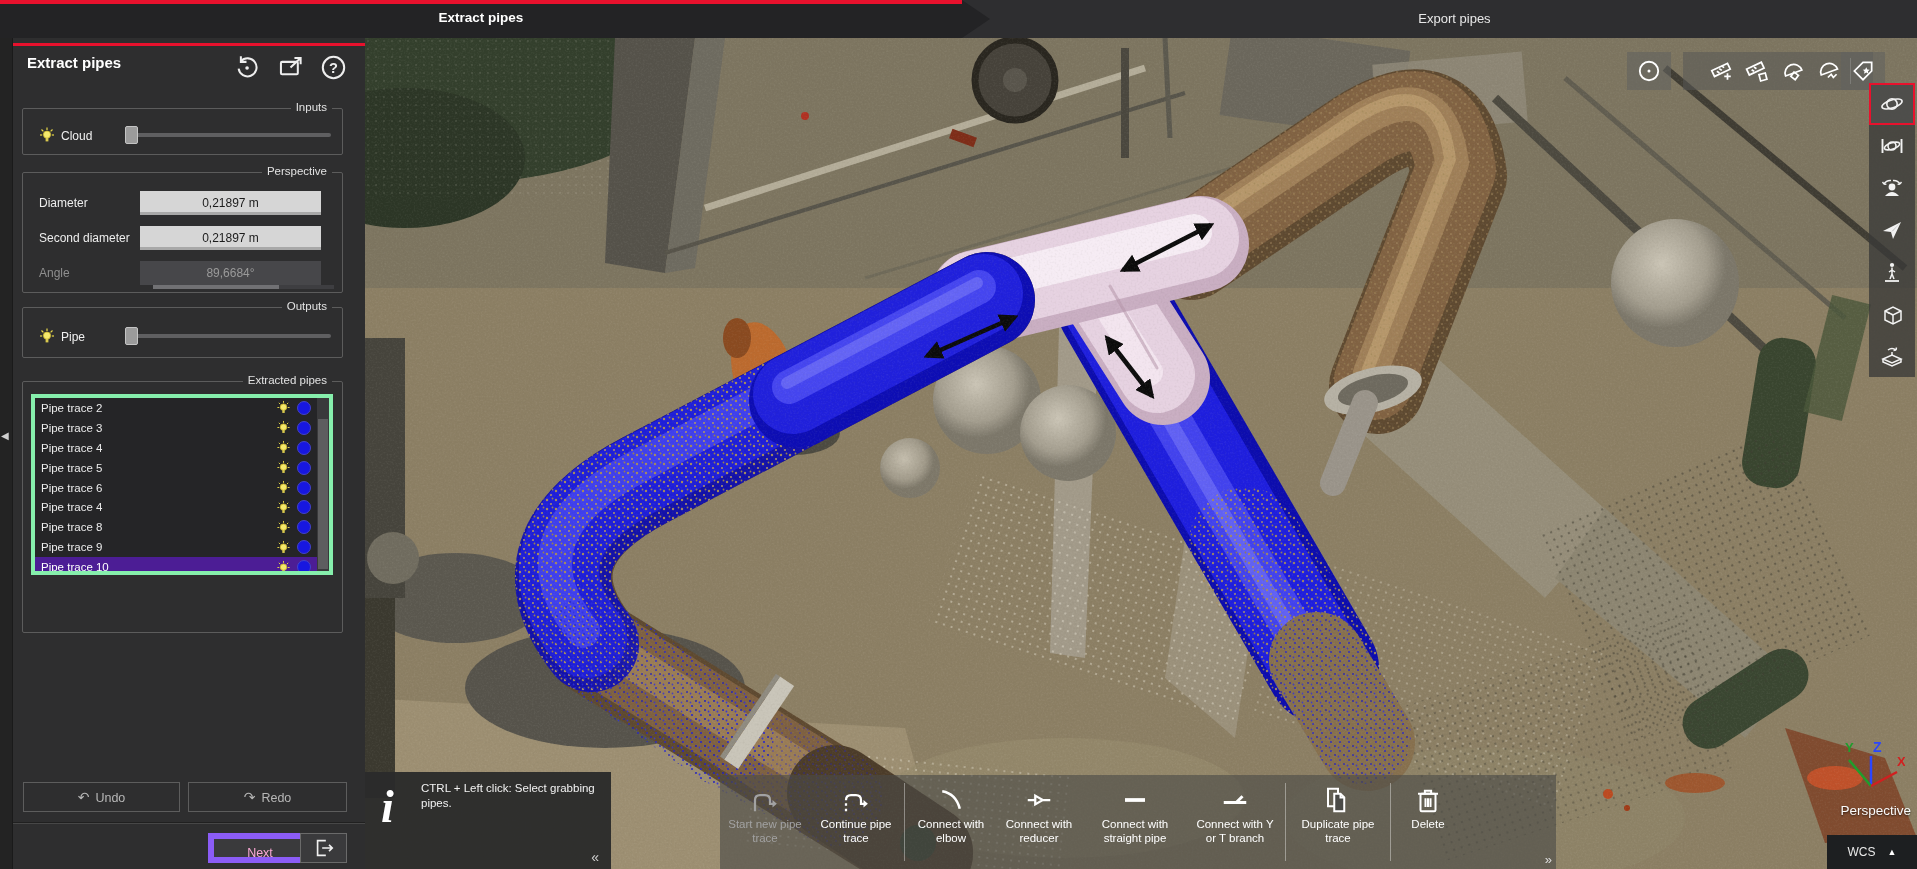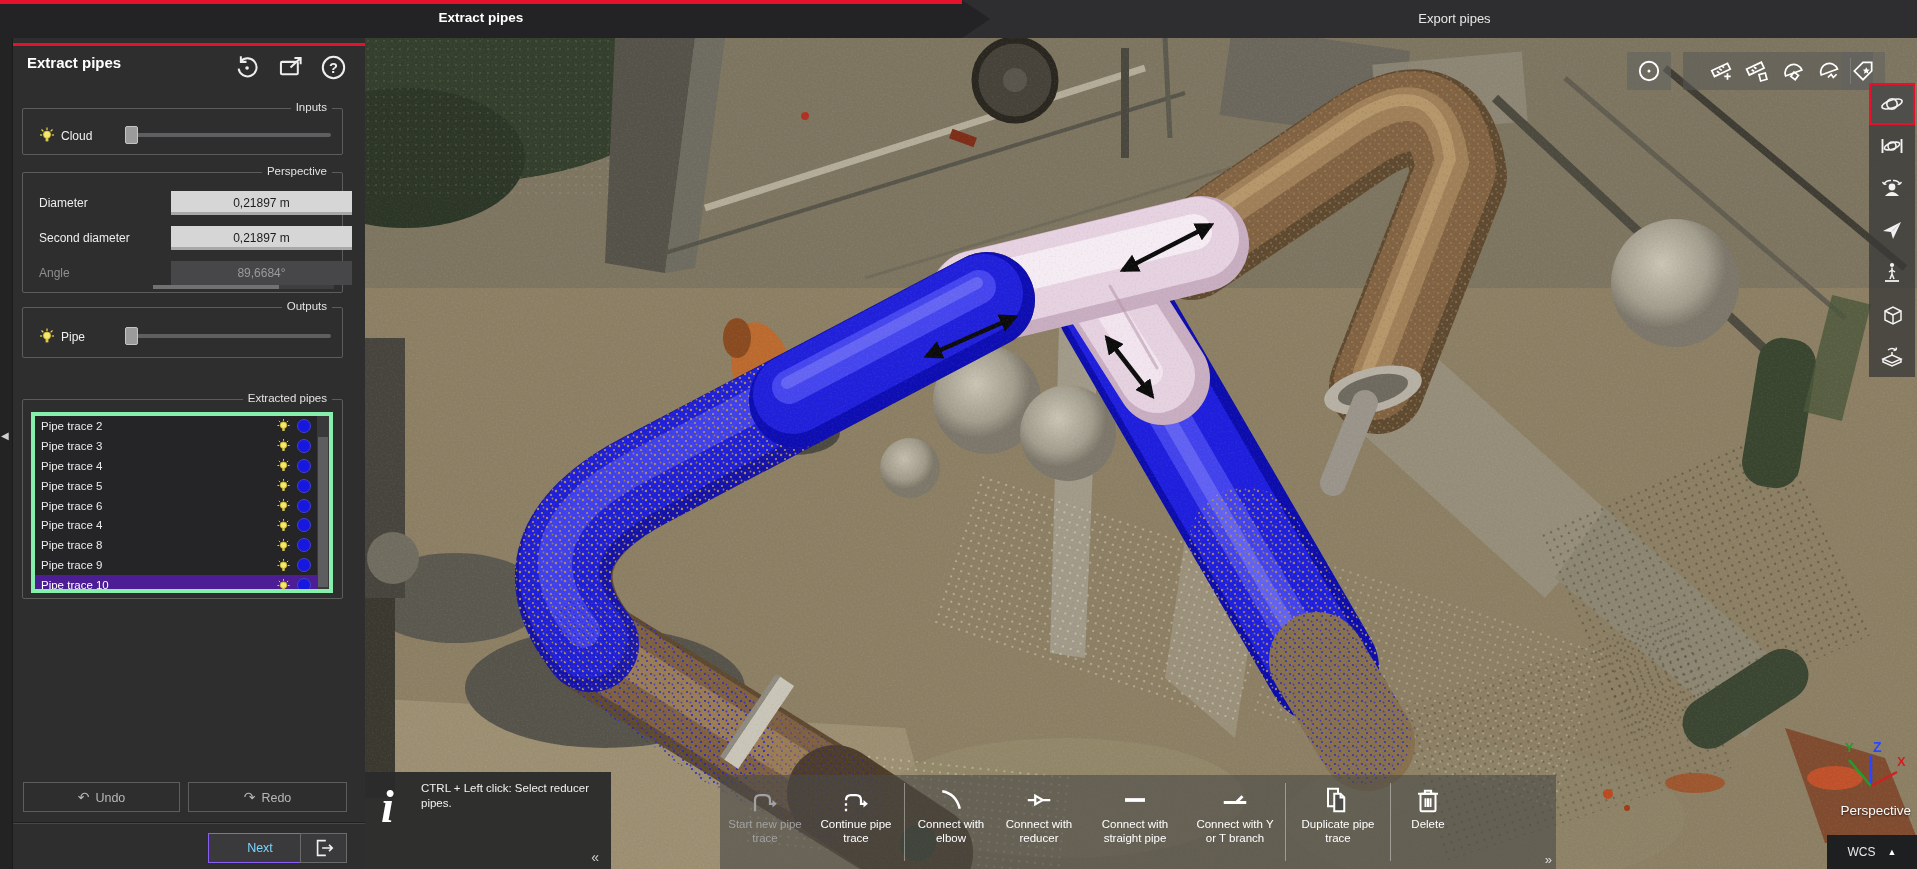"0,21897 m" .pfield { left: 148px -> 117px }
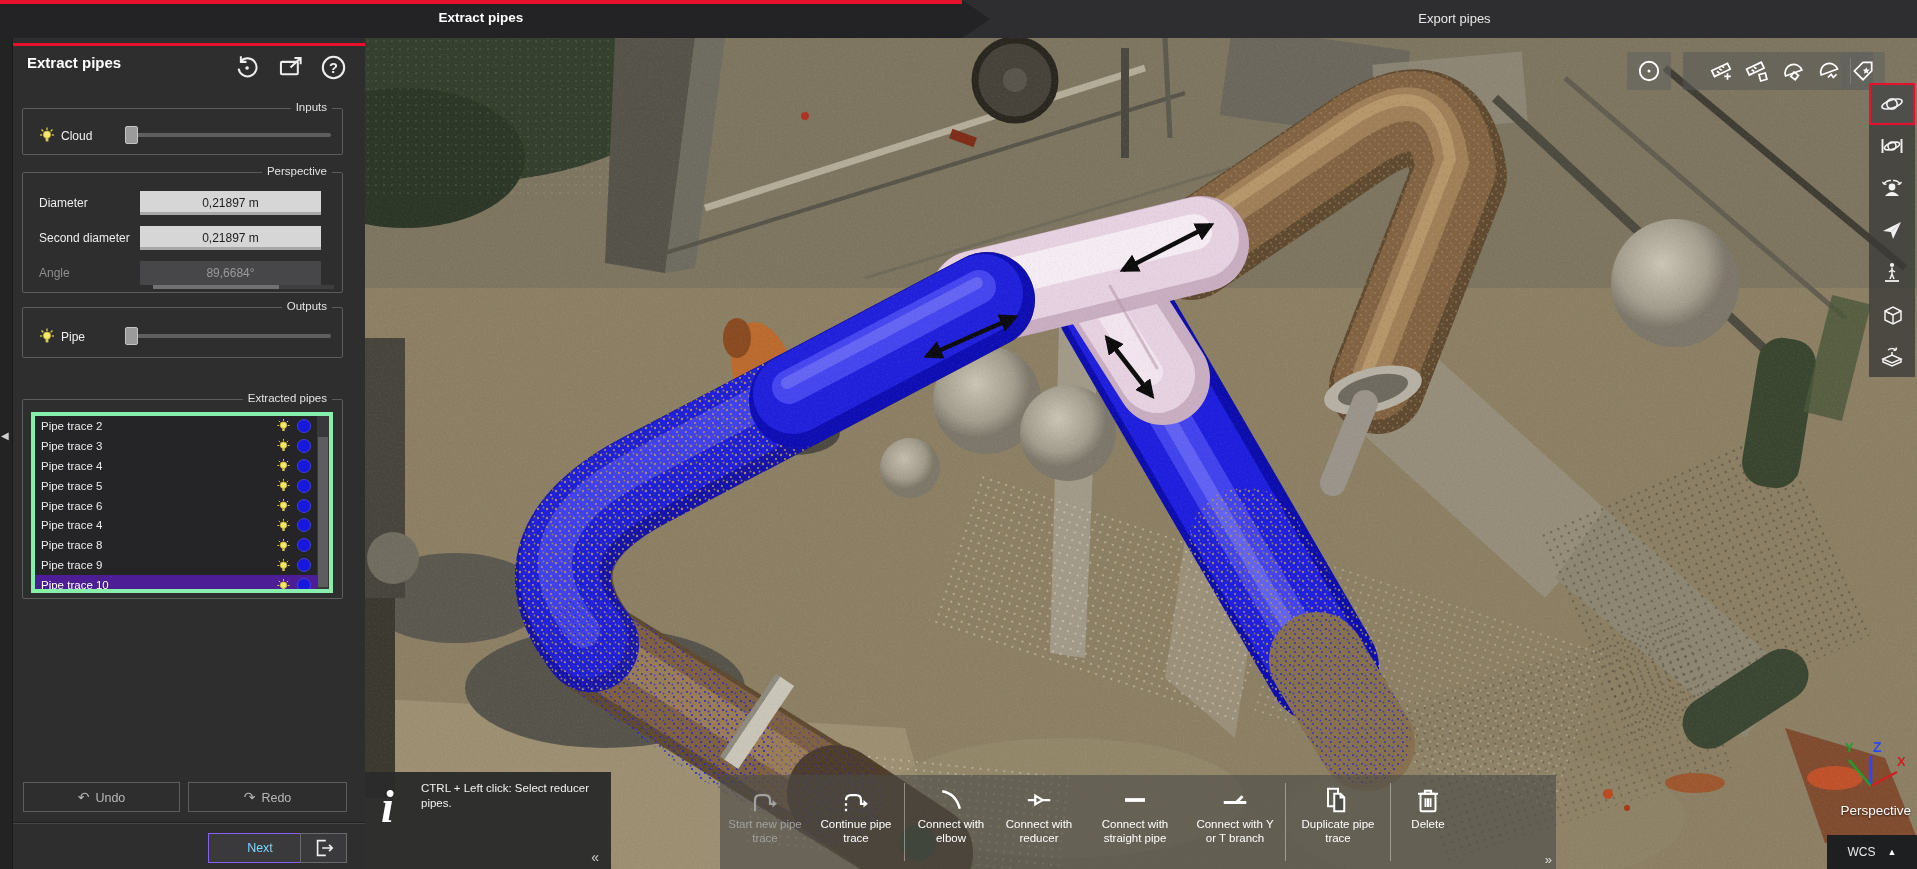"Extracted pipes" div.gbox { height: 200px -> 252px; top: 361px -> 343px }
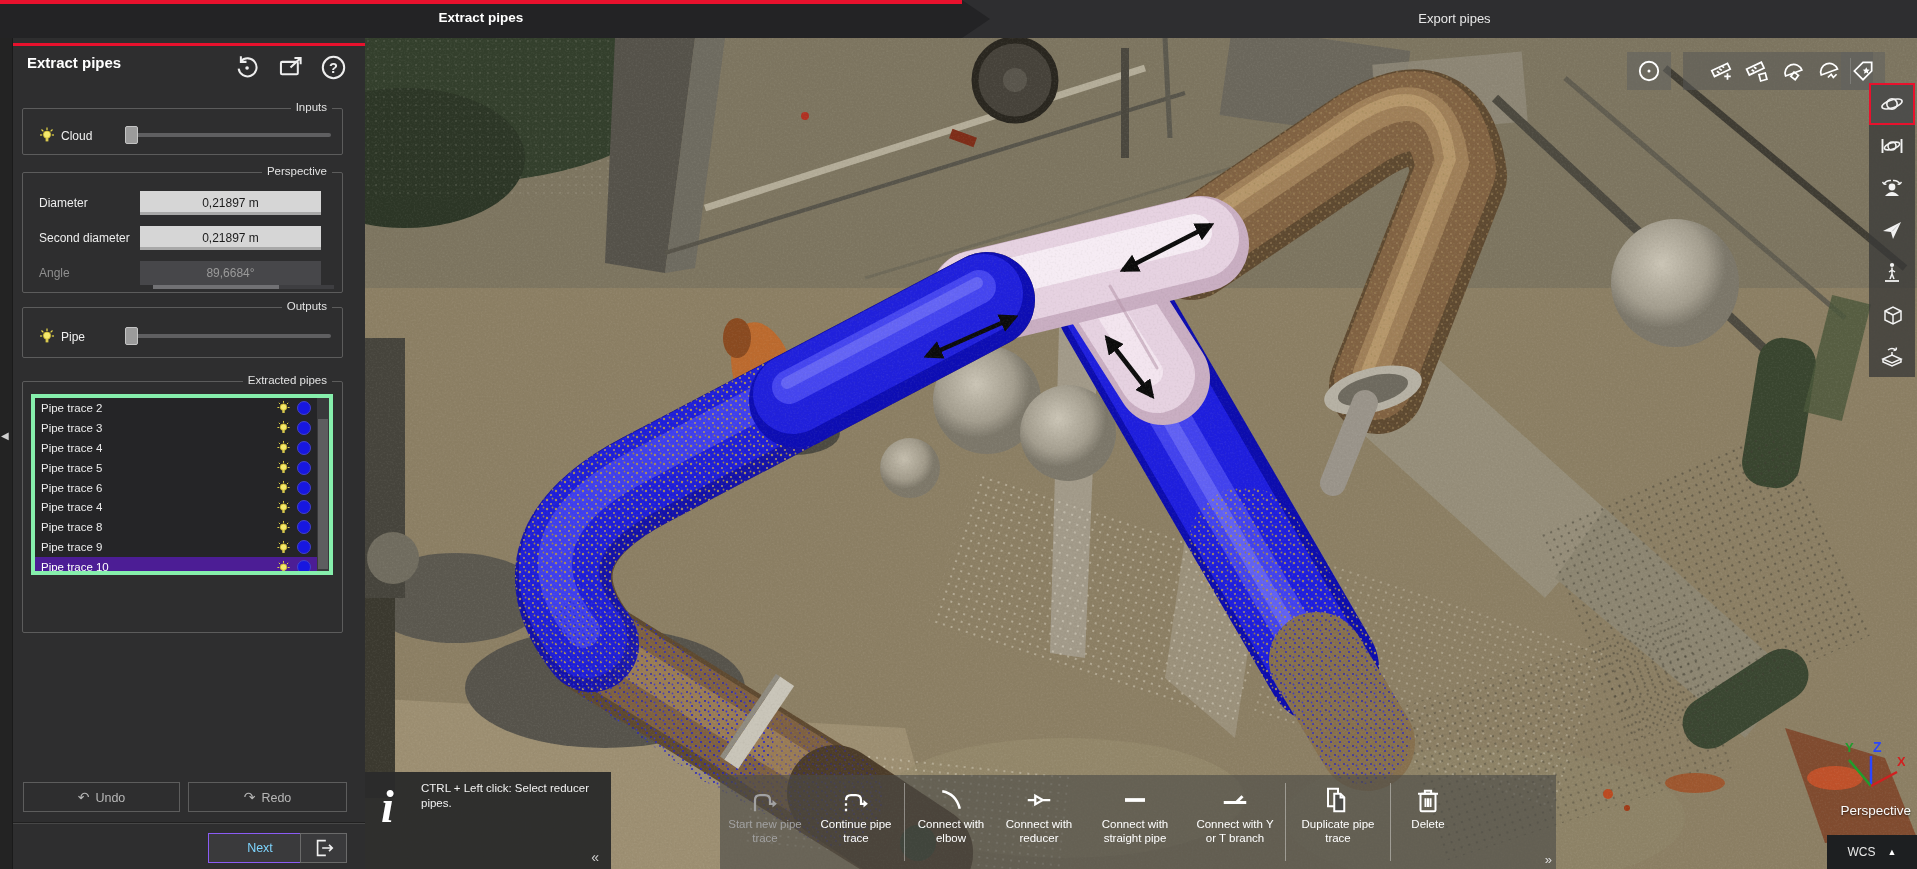"CTRL + Left click: Select" div { text: reducer -> grabbing }
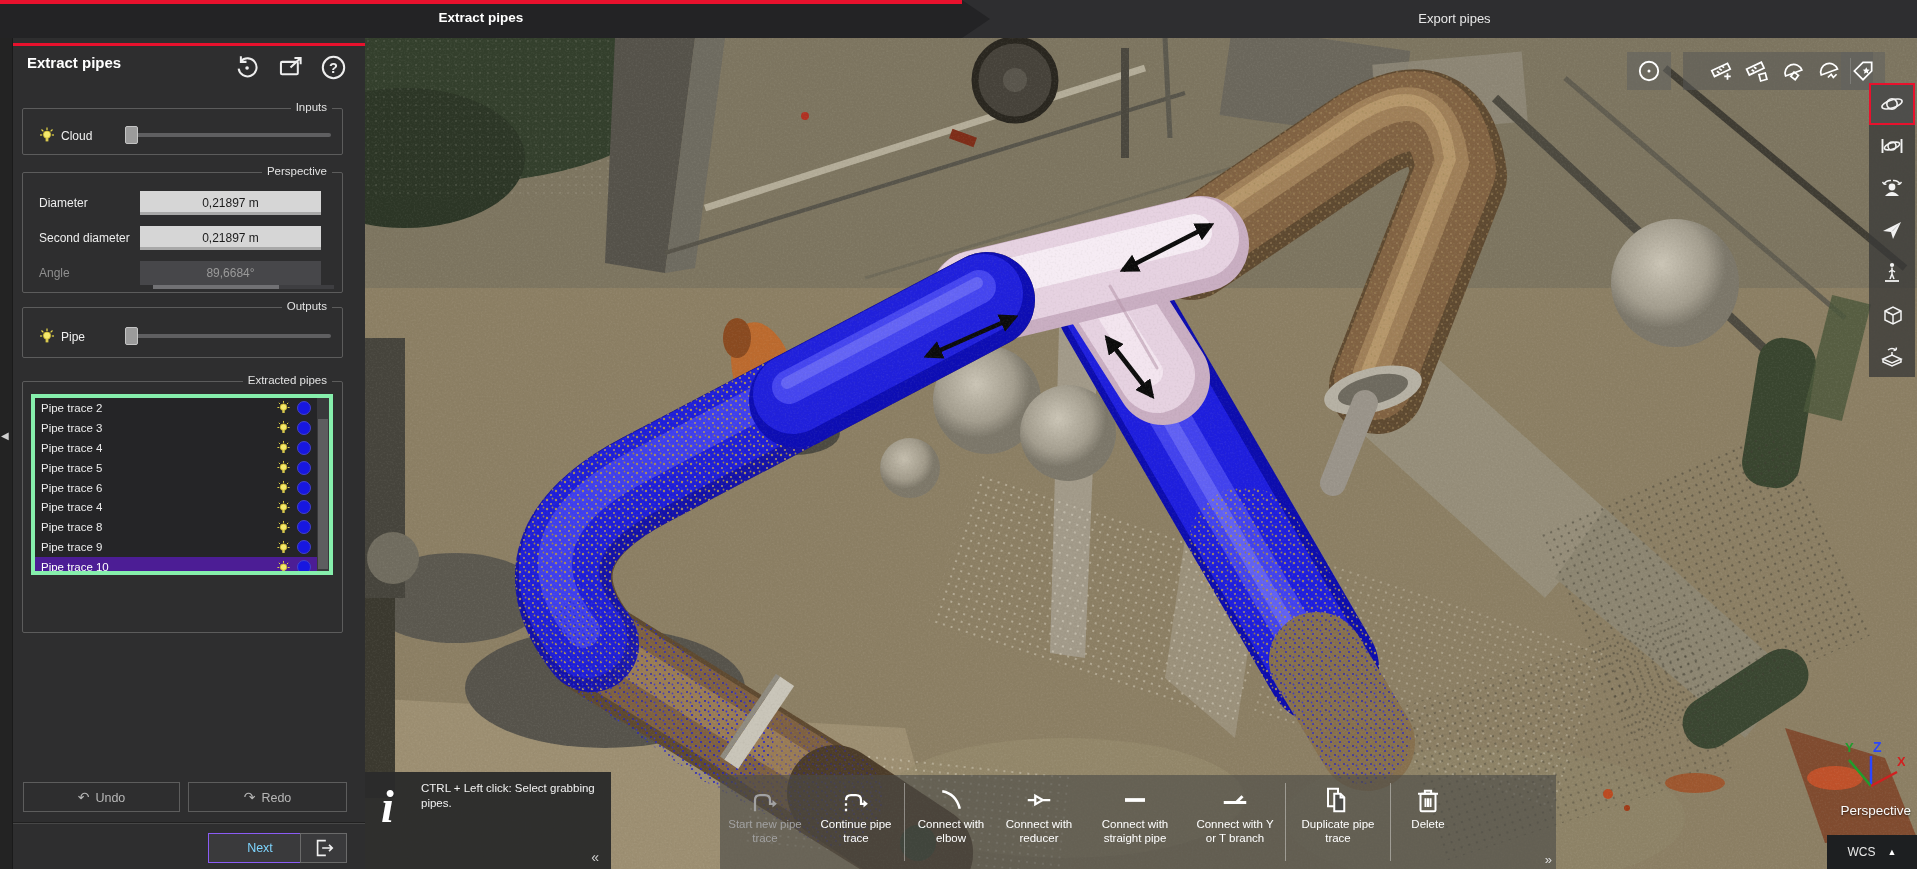"Next" #next-btn { border: 1px solid #8b5cf6 -> 6px solid #8b5cf6; color: #7dd3fc -> #f9a8d4 }
